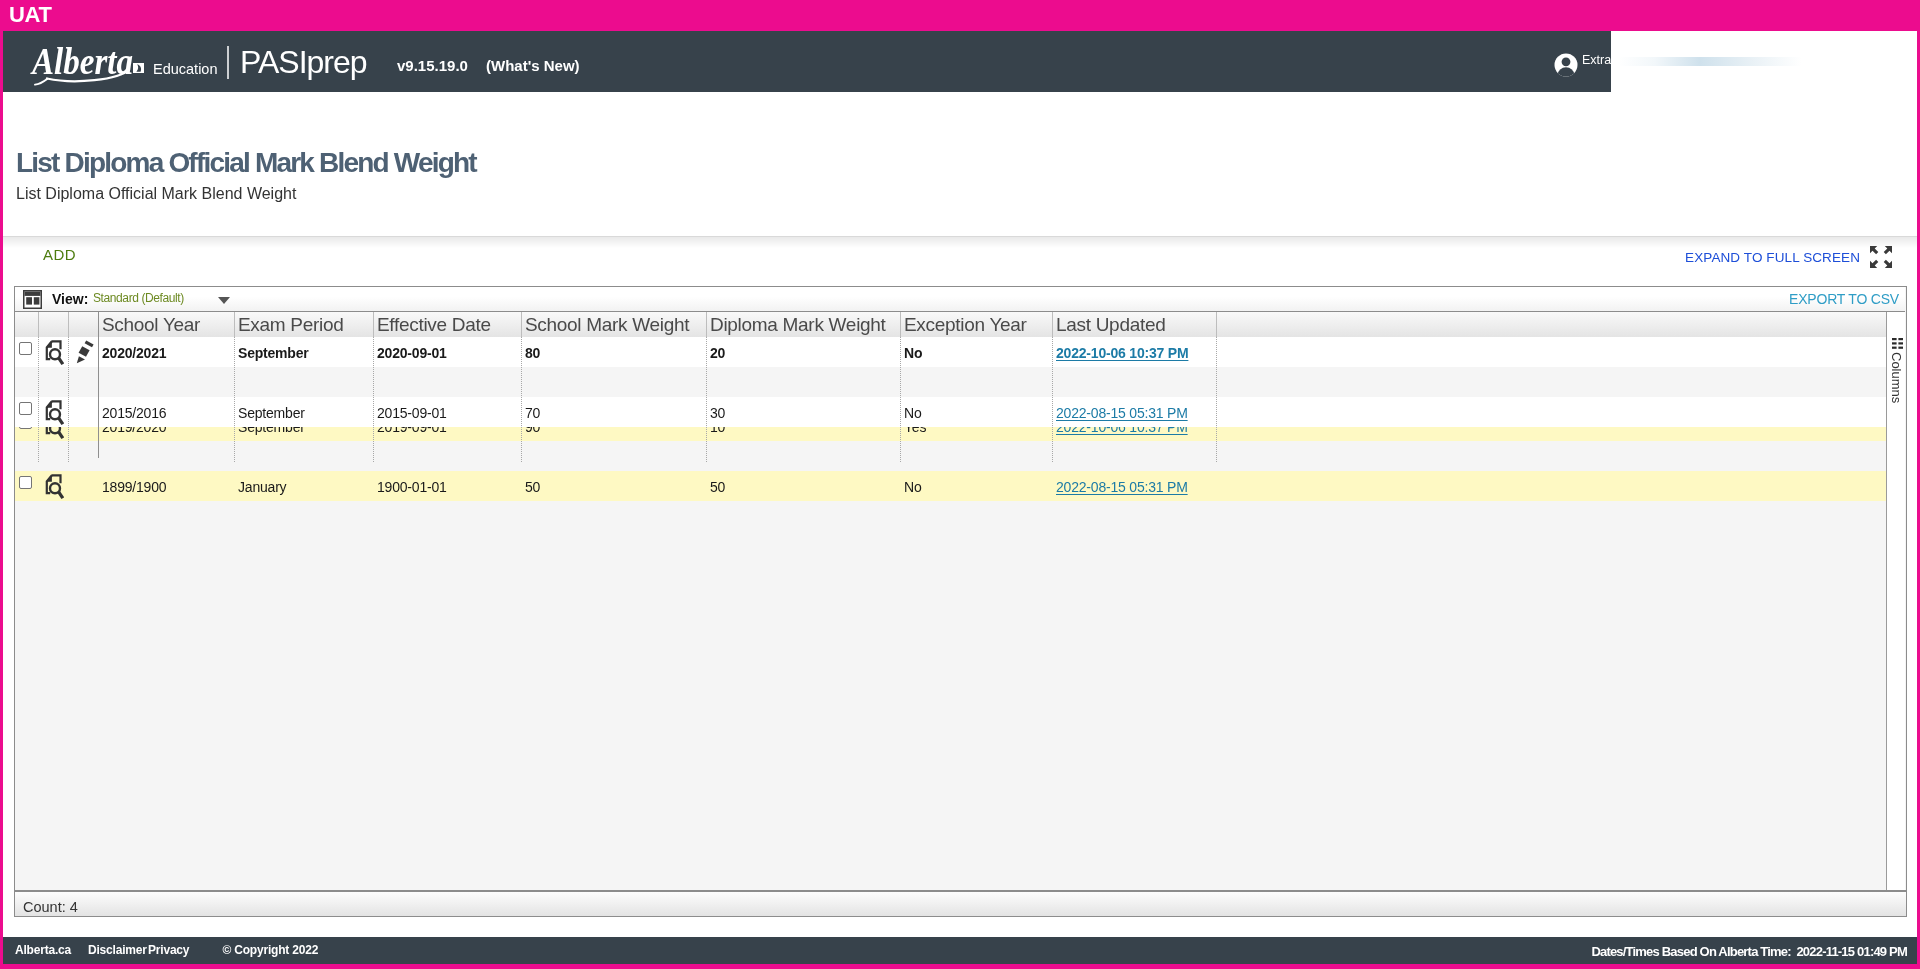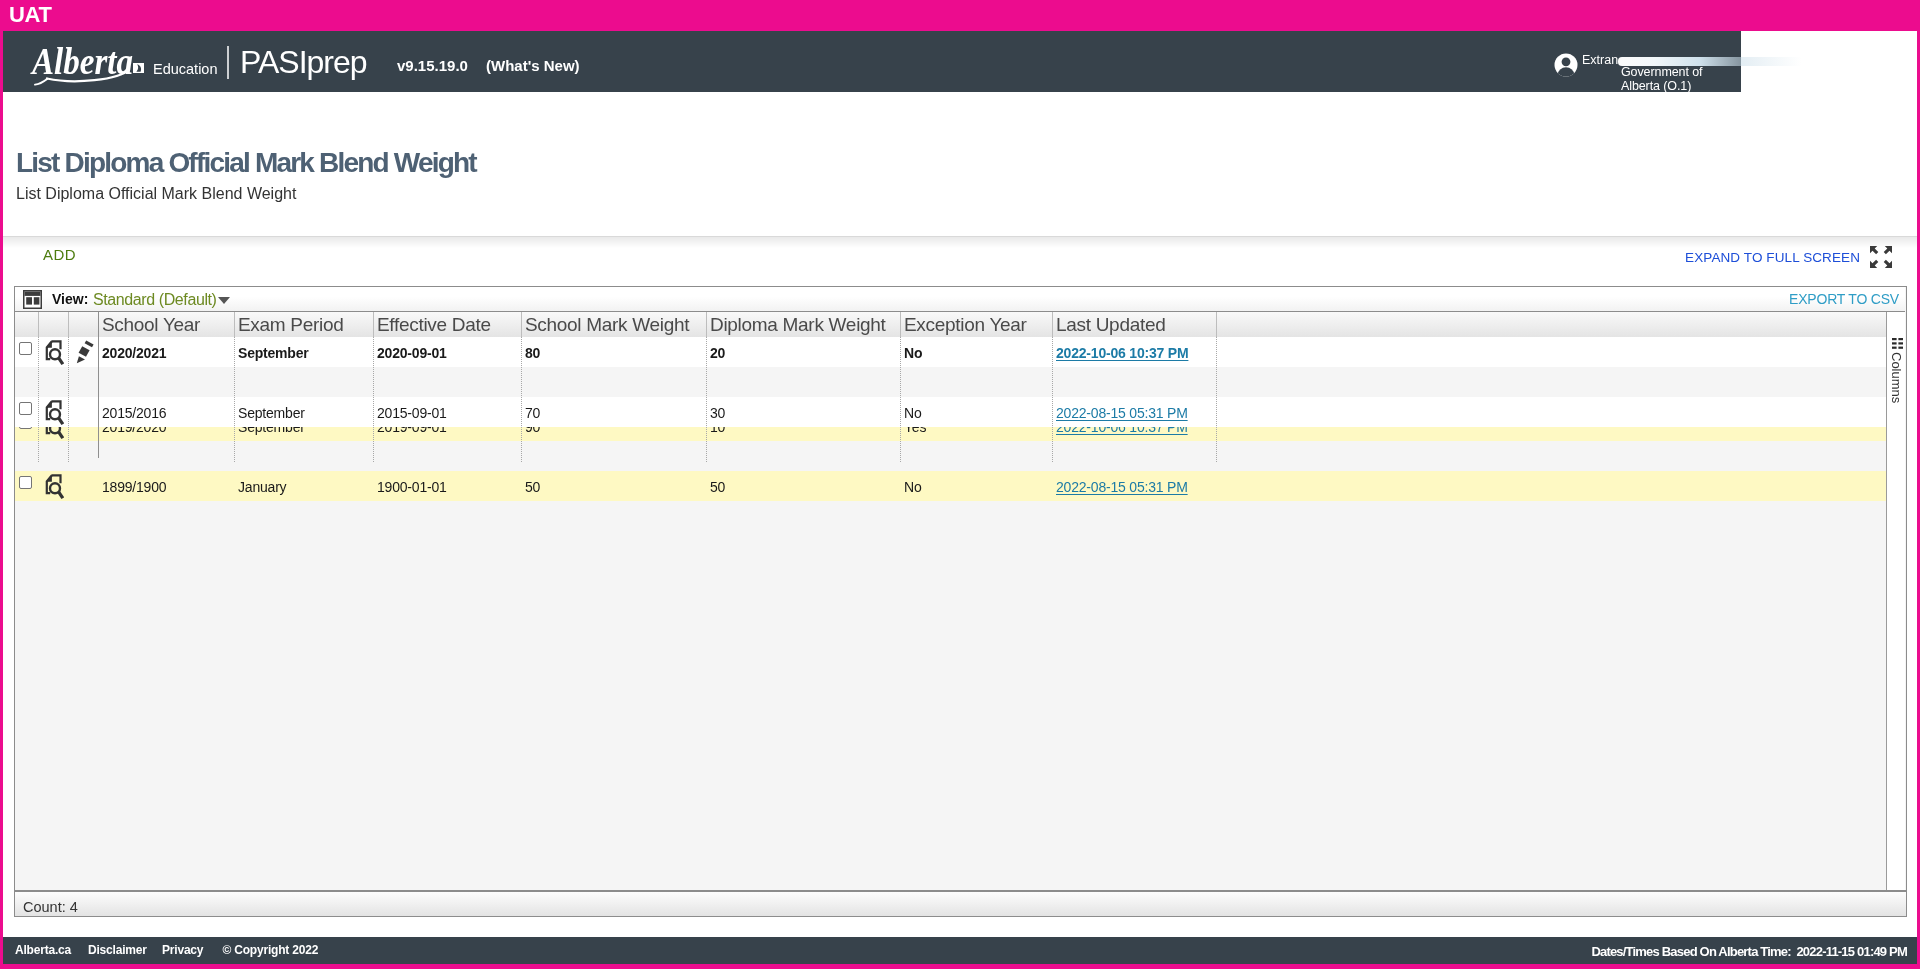"Alberta" .hdr { width: 1738px -> 1608px }
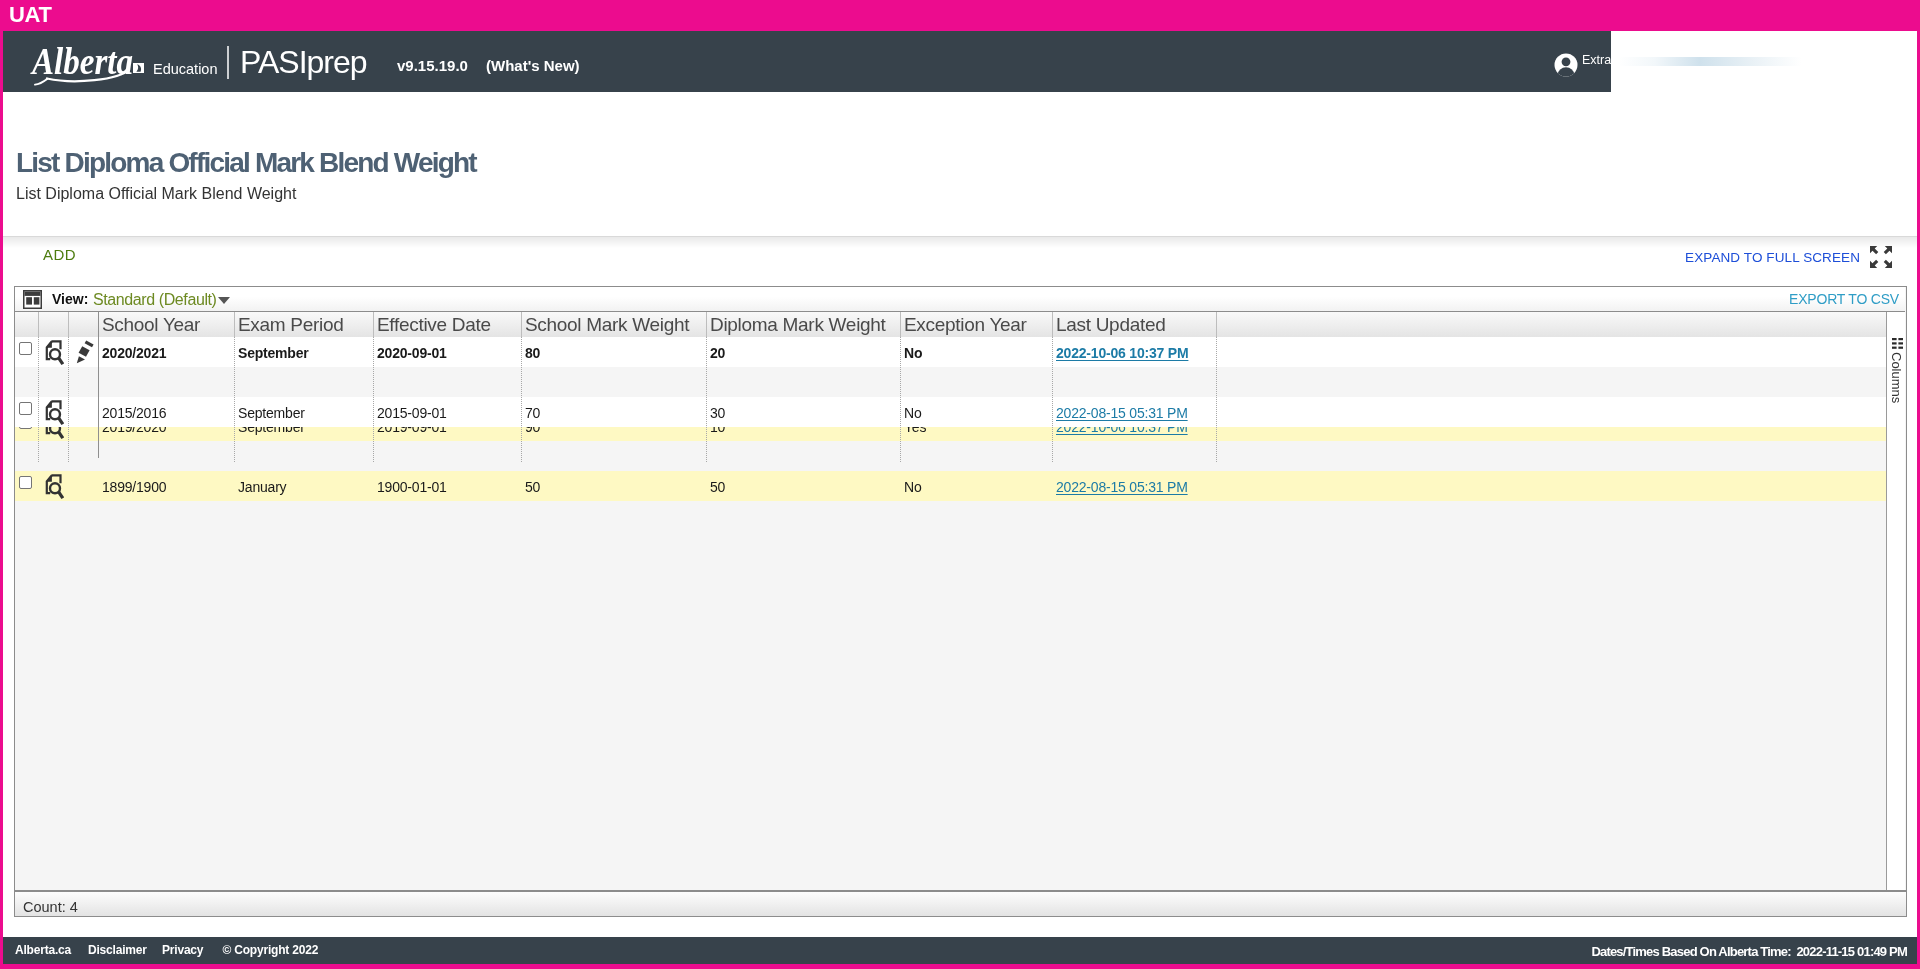"Standard (Default)" div.abs { font-size: 16px -> 12px }
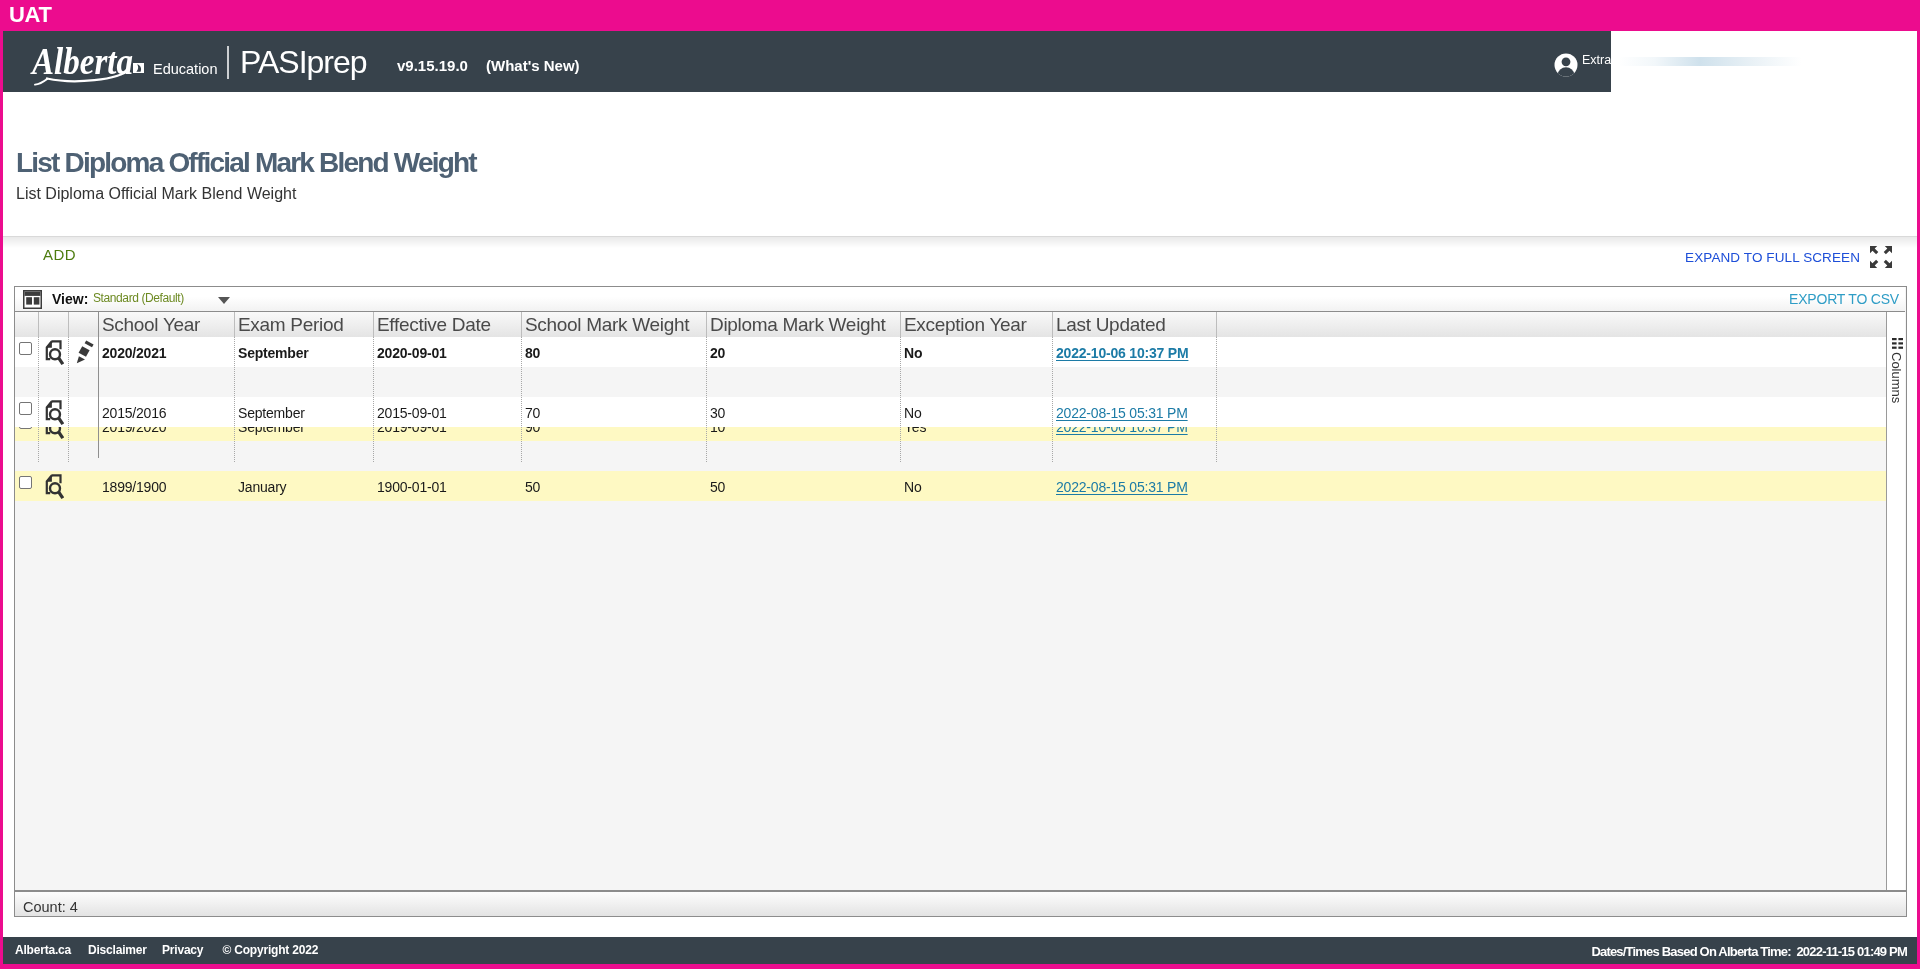"Privacy" span { left: 159px -> 145px }
